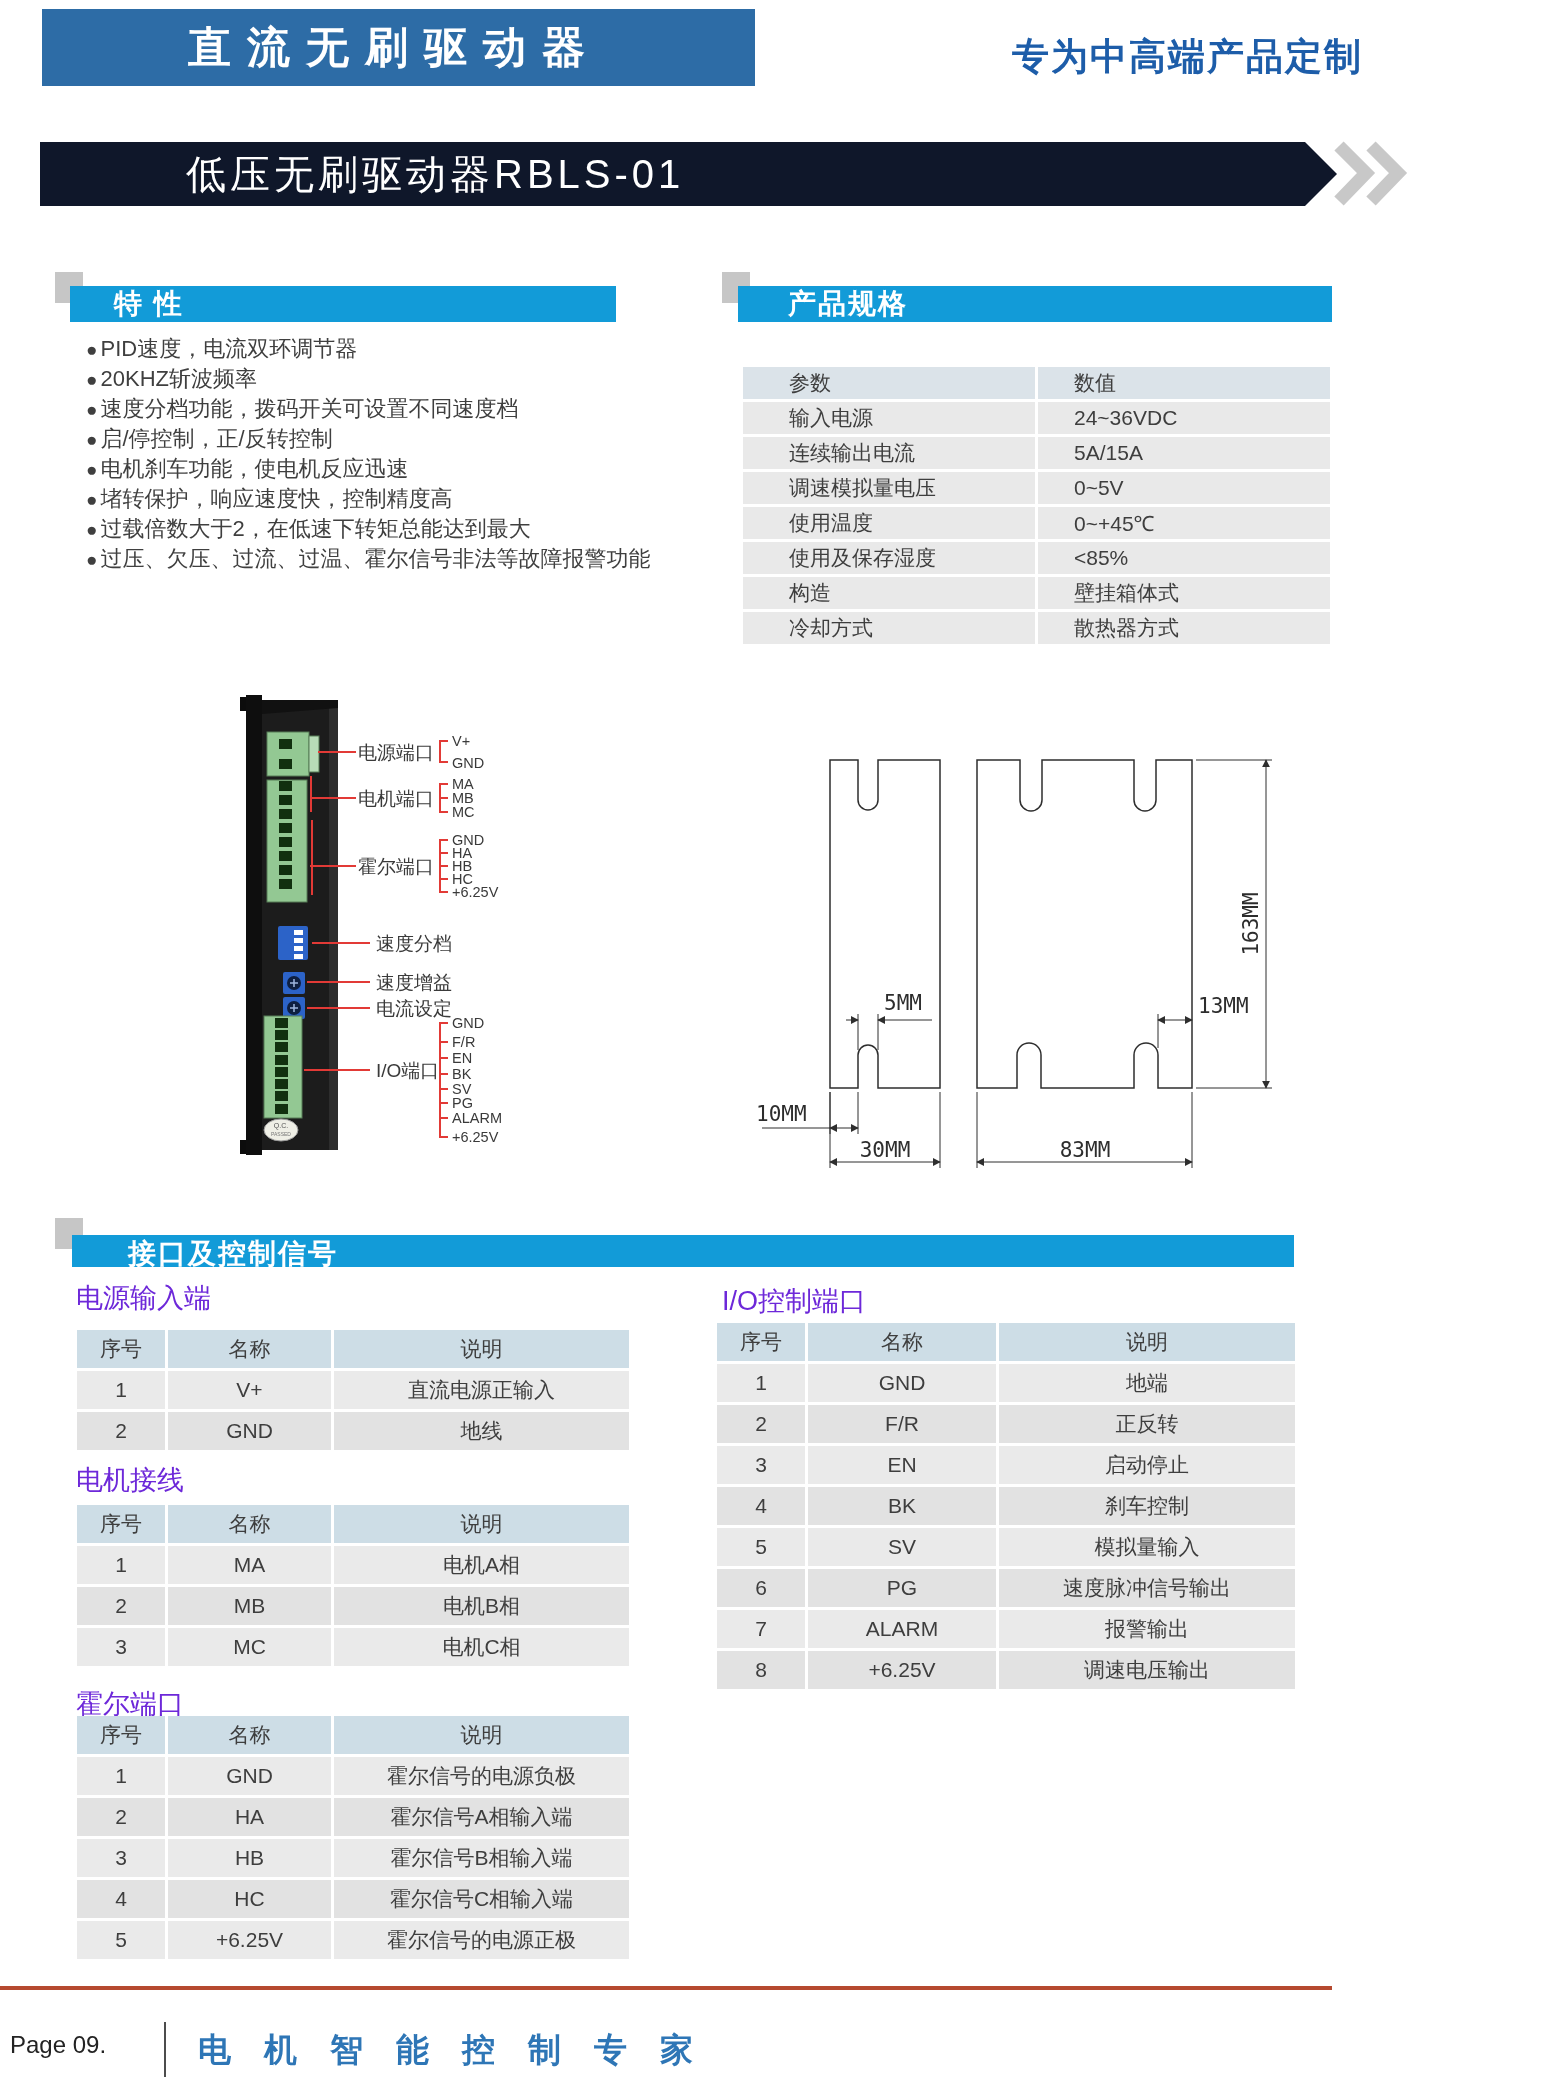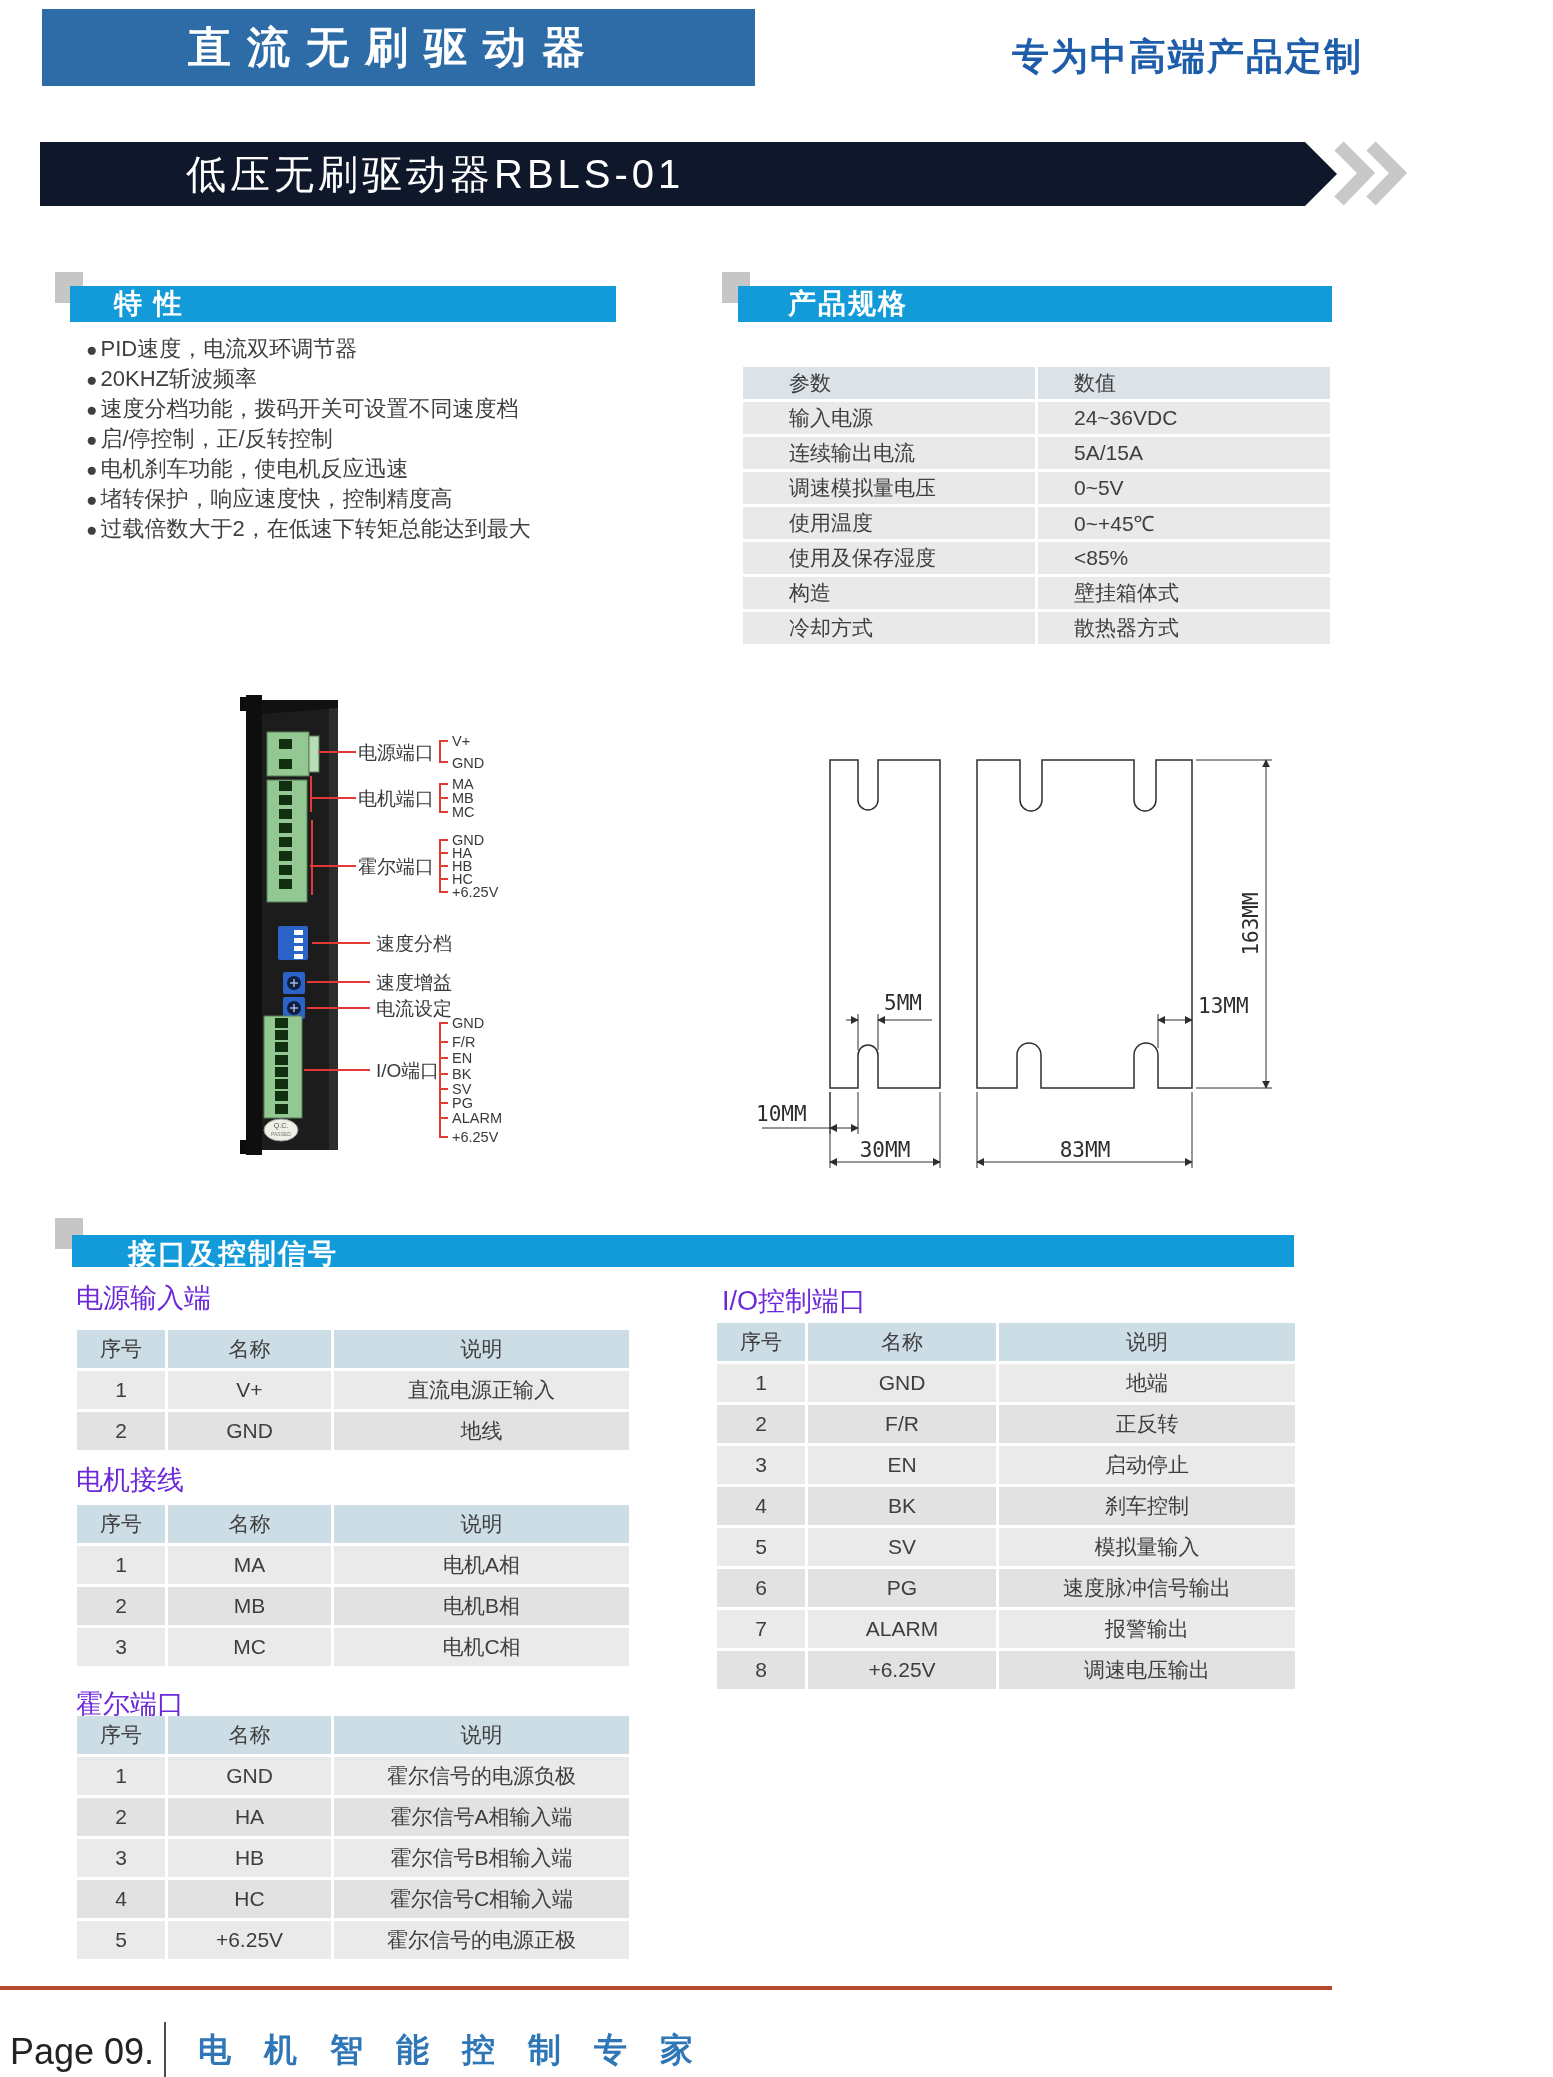"● 过压、欠压、过流、过温、霍尔信号非法等故障报警功能" li { html: none -> <li><span>●</span><span>过压、欠压、过流、过温、霍尔信号非法等故障报警功能</span></li> }
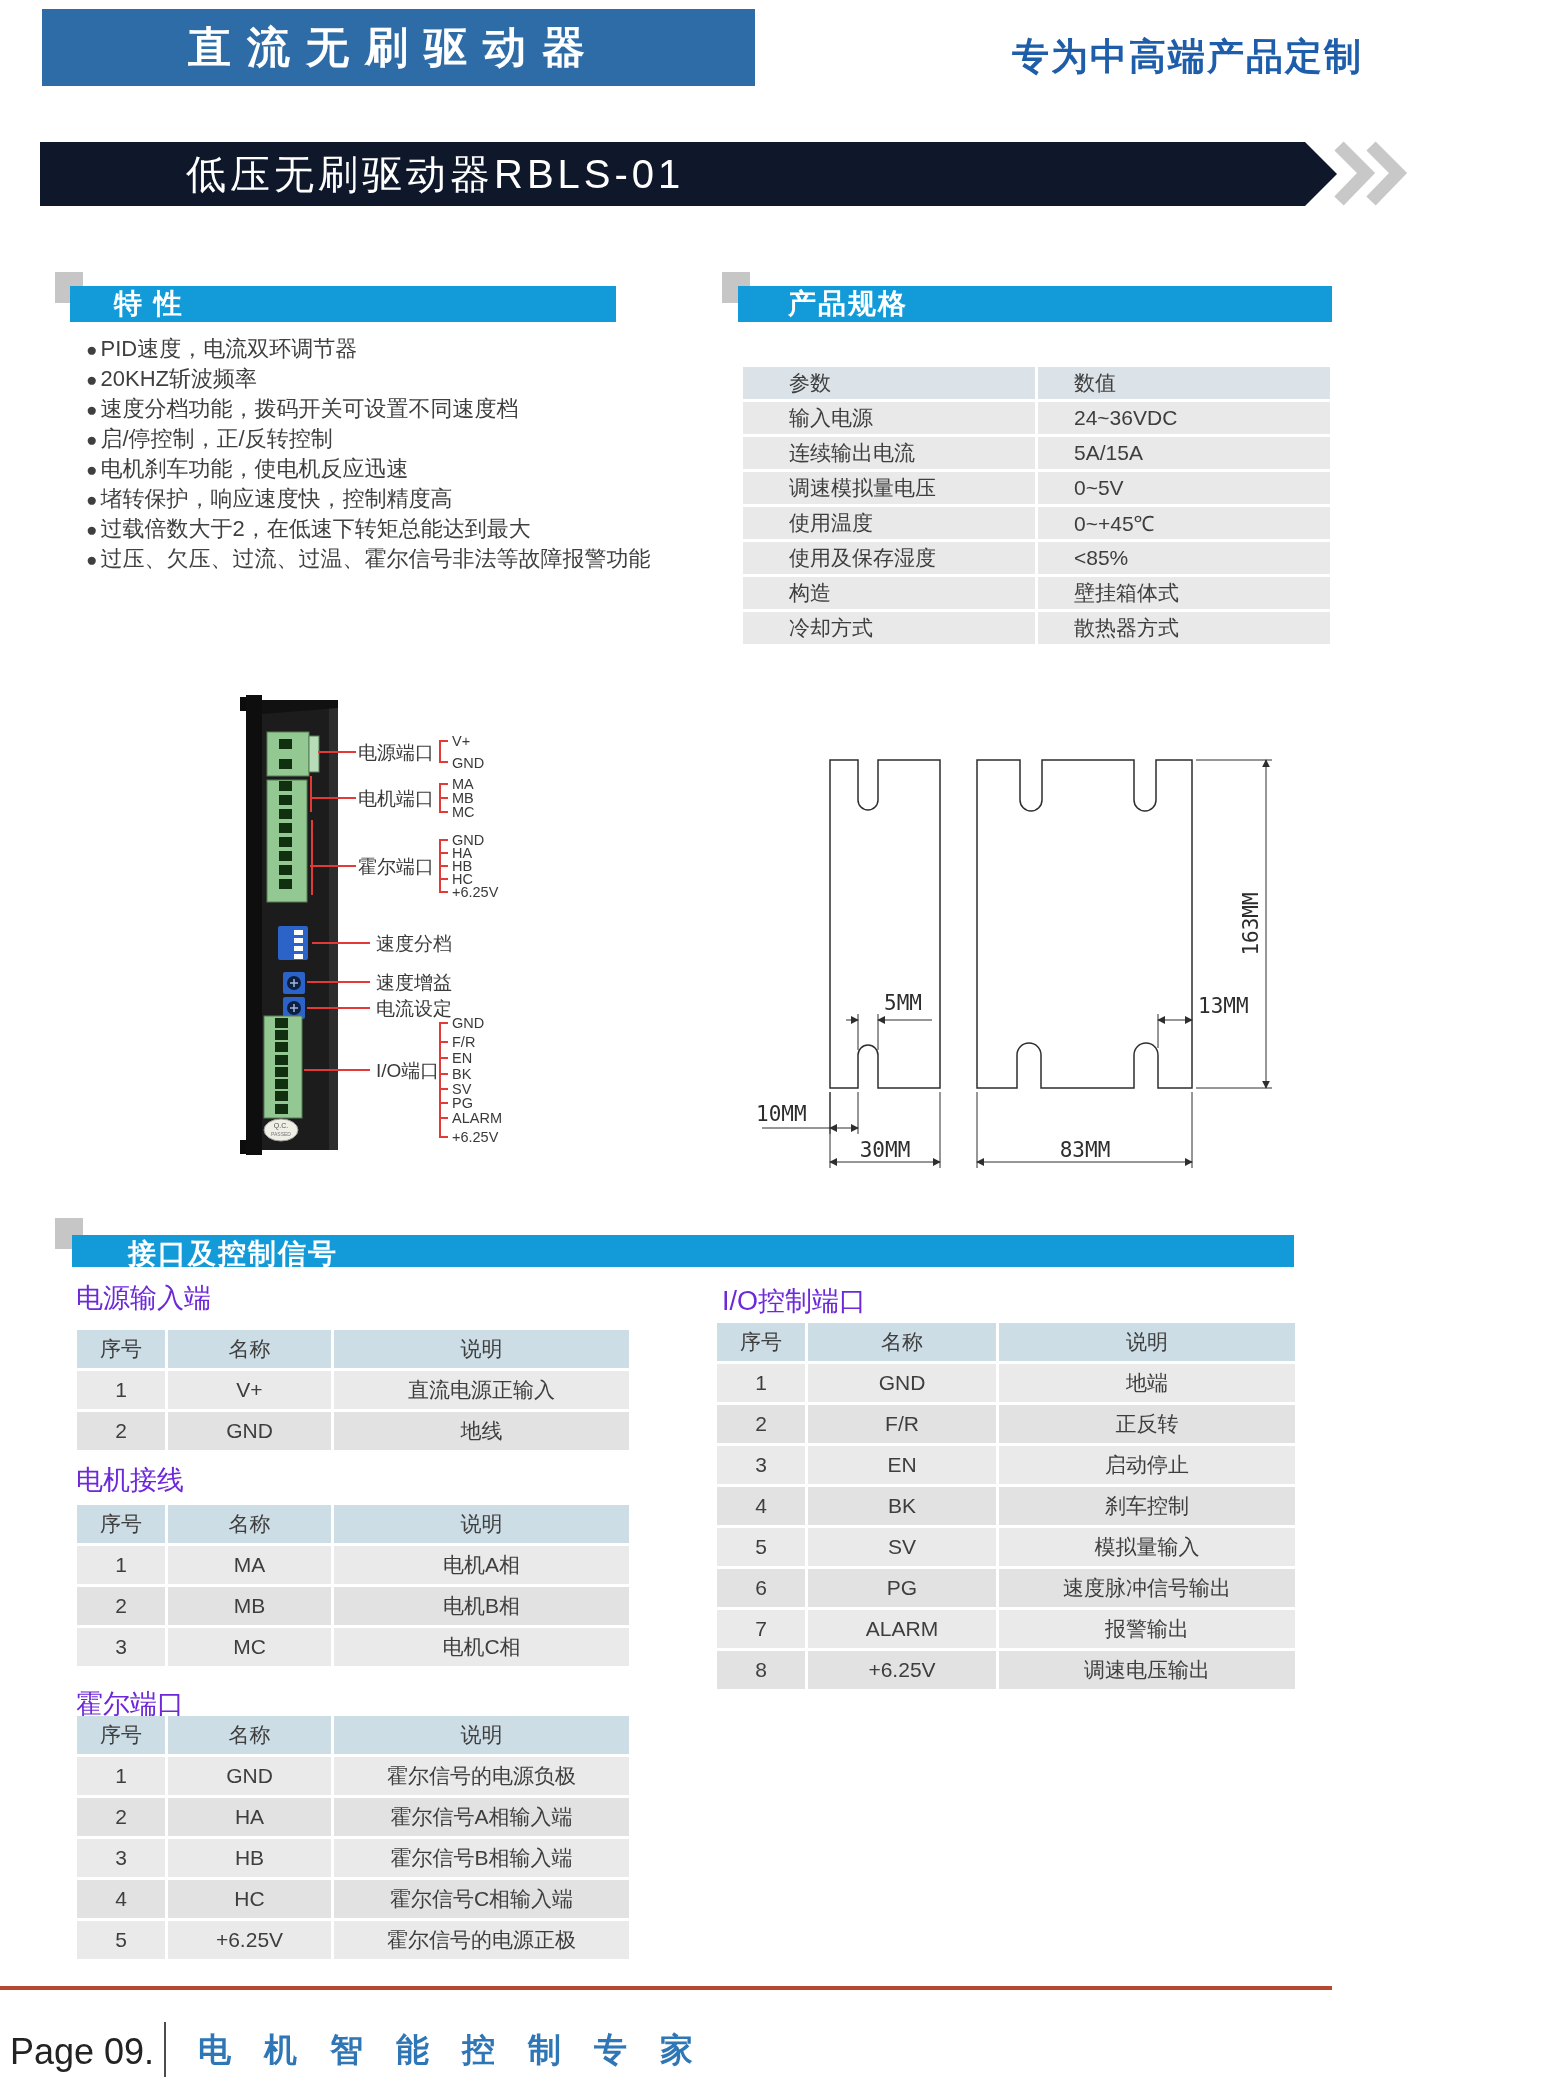"Page 09." .page-label { font-size: 36px -> 24px }
